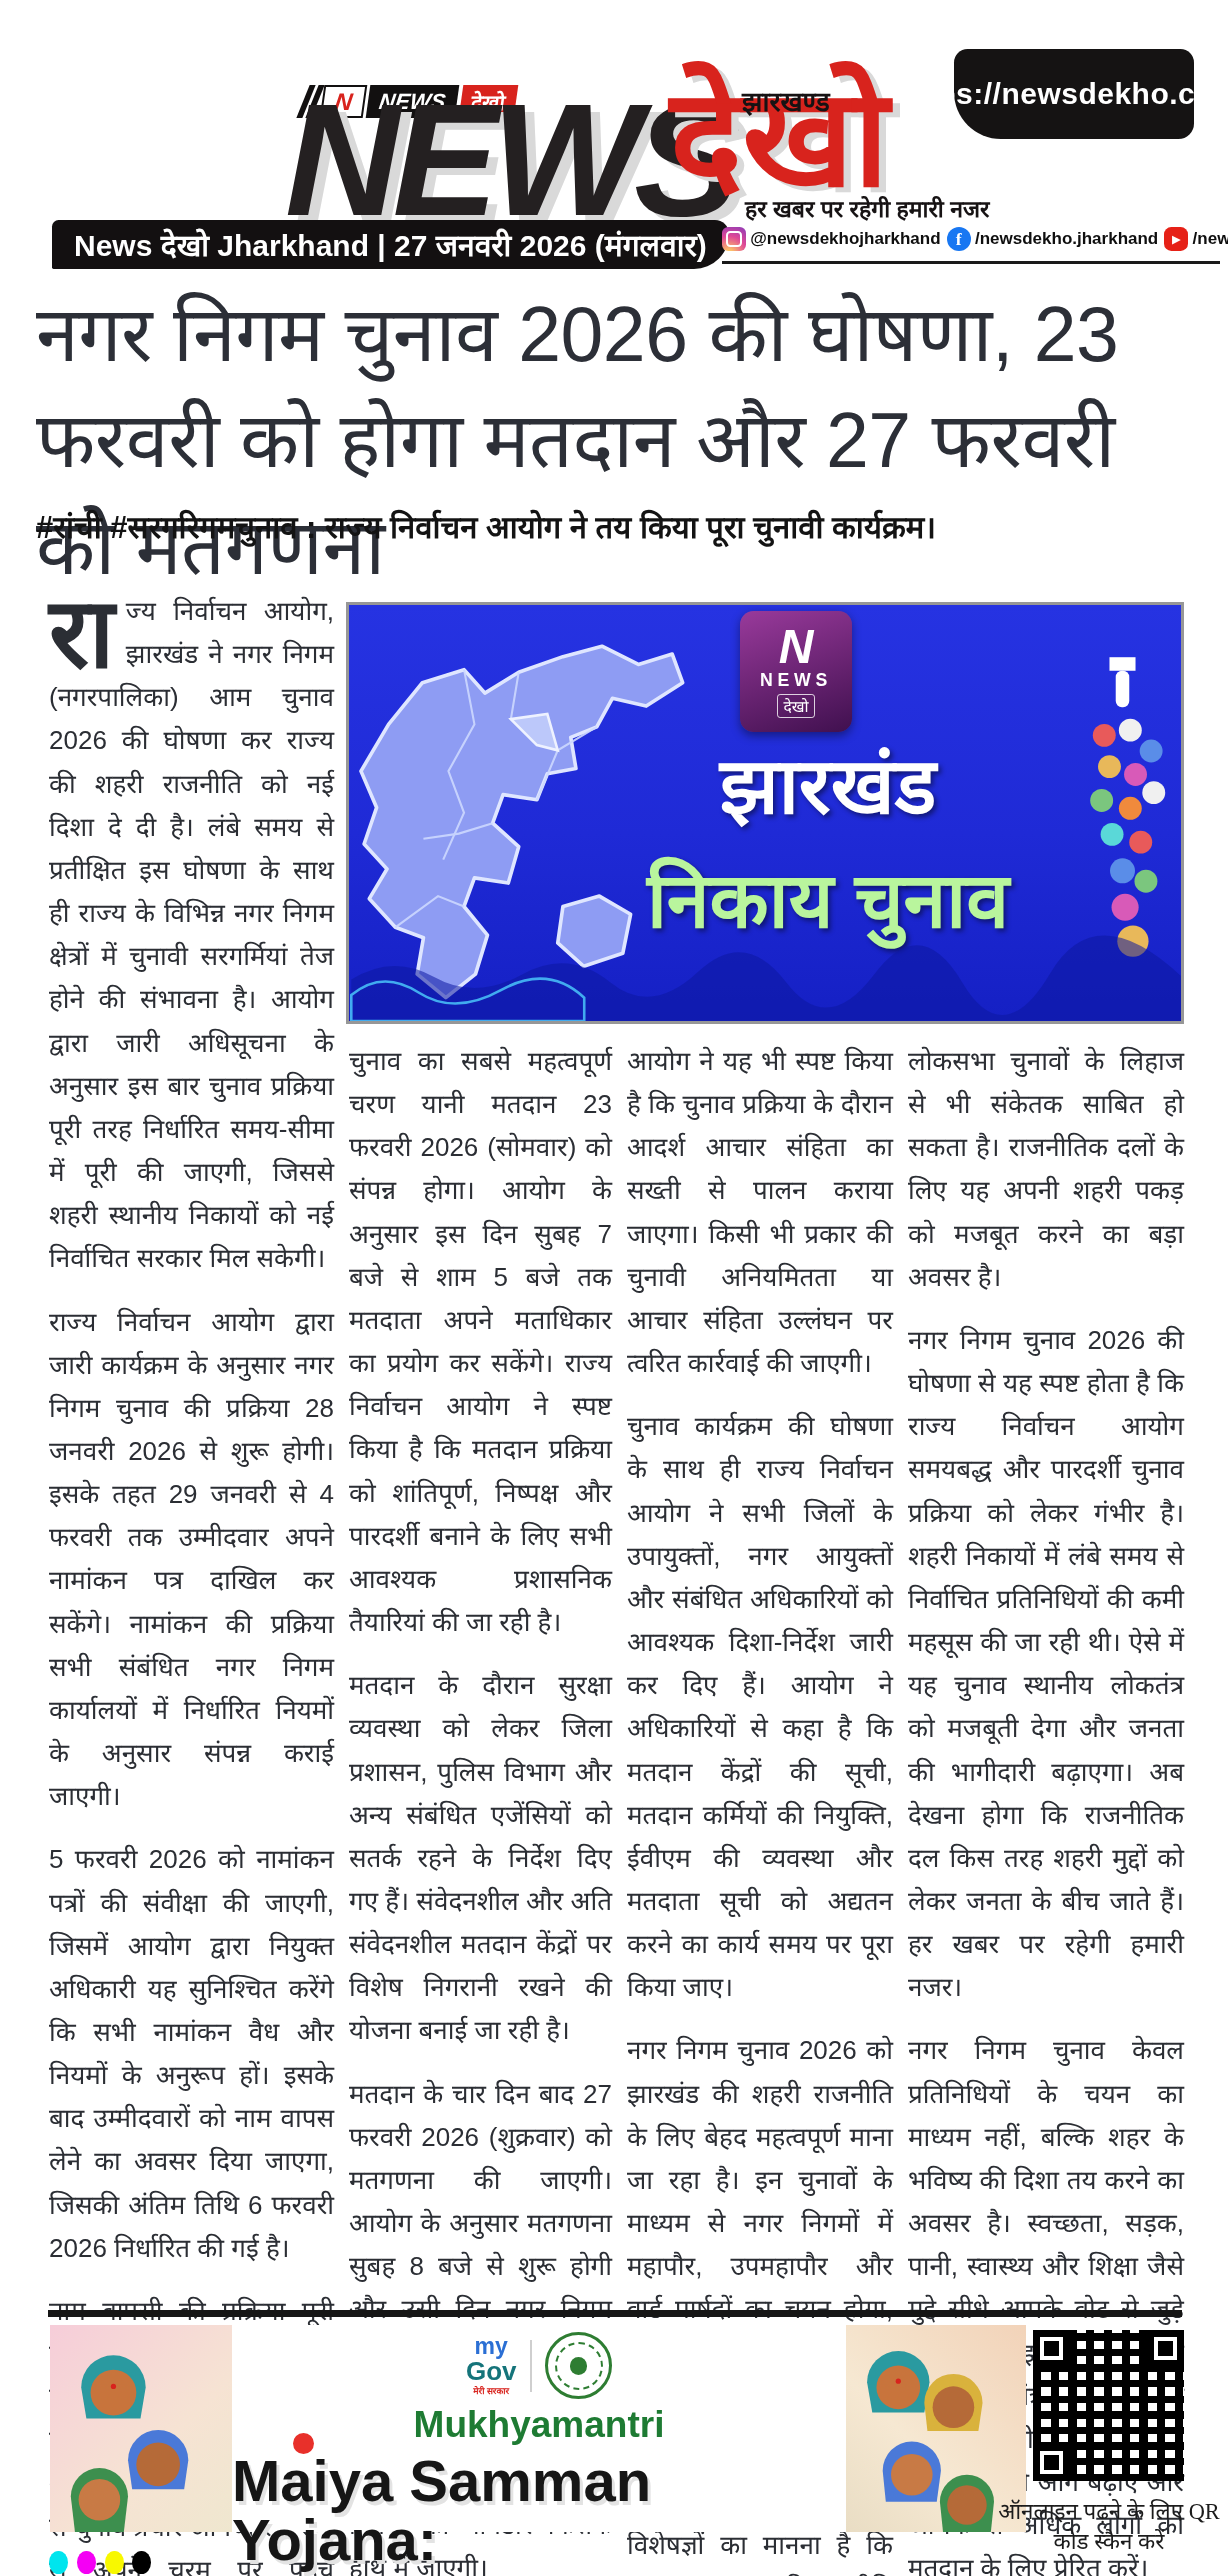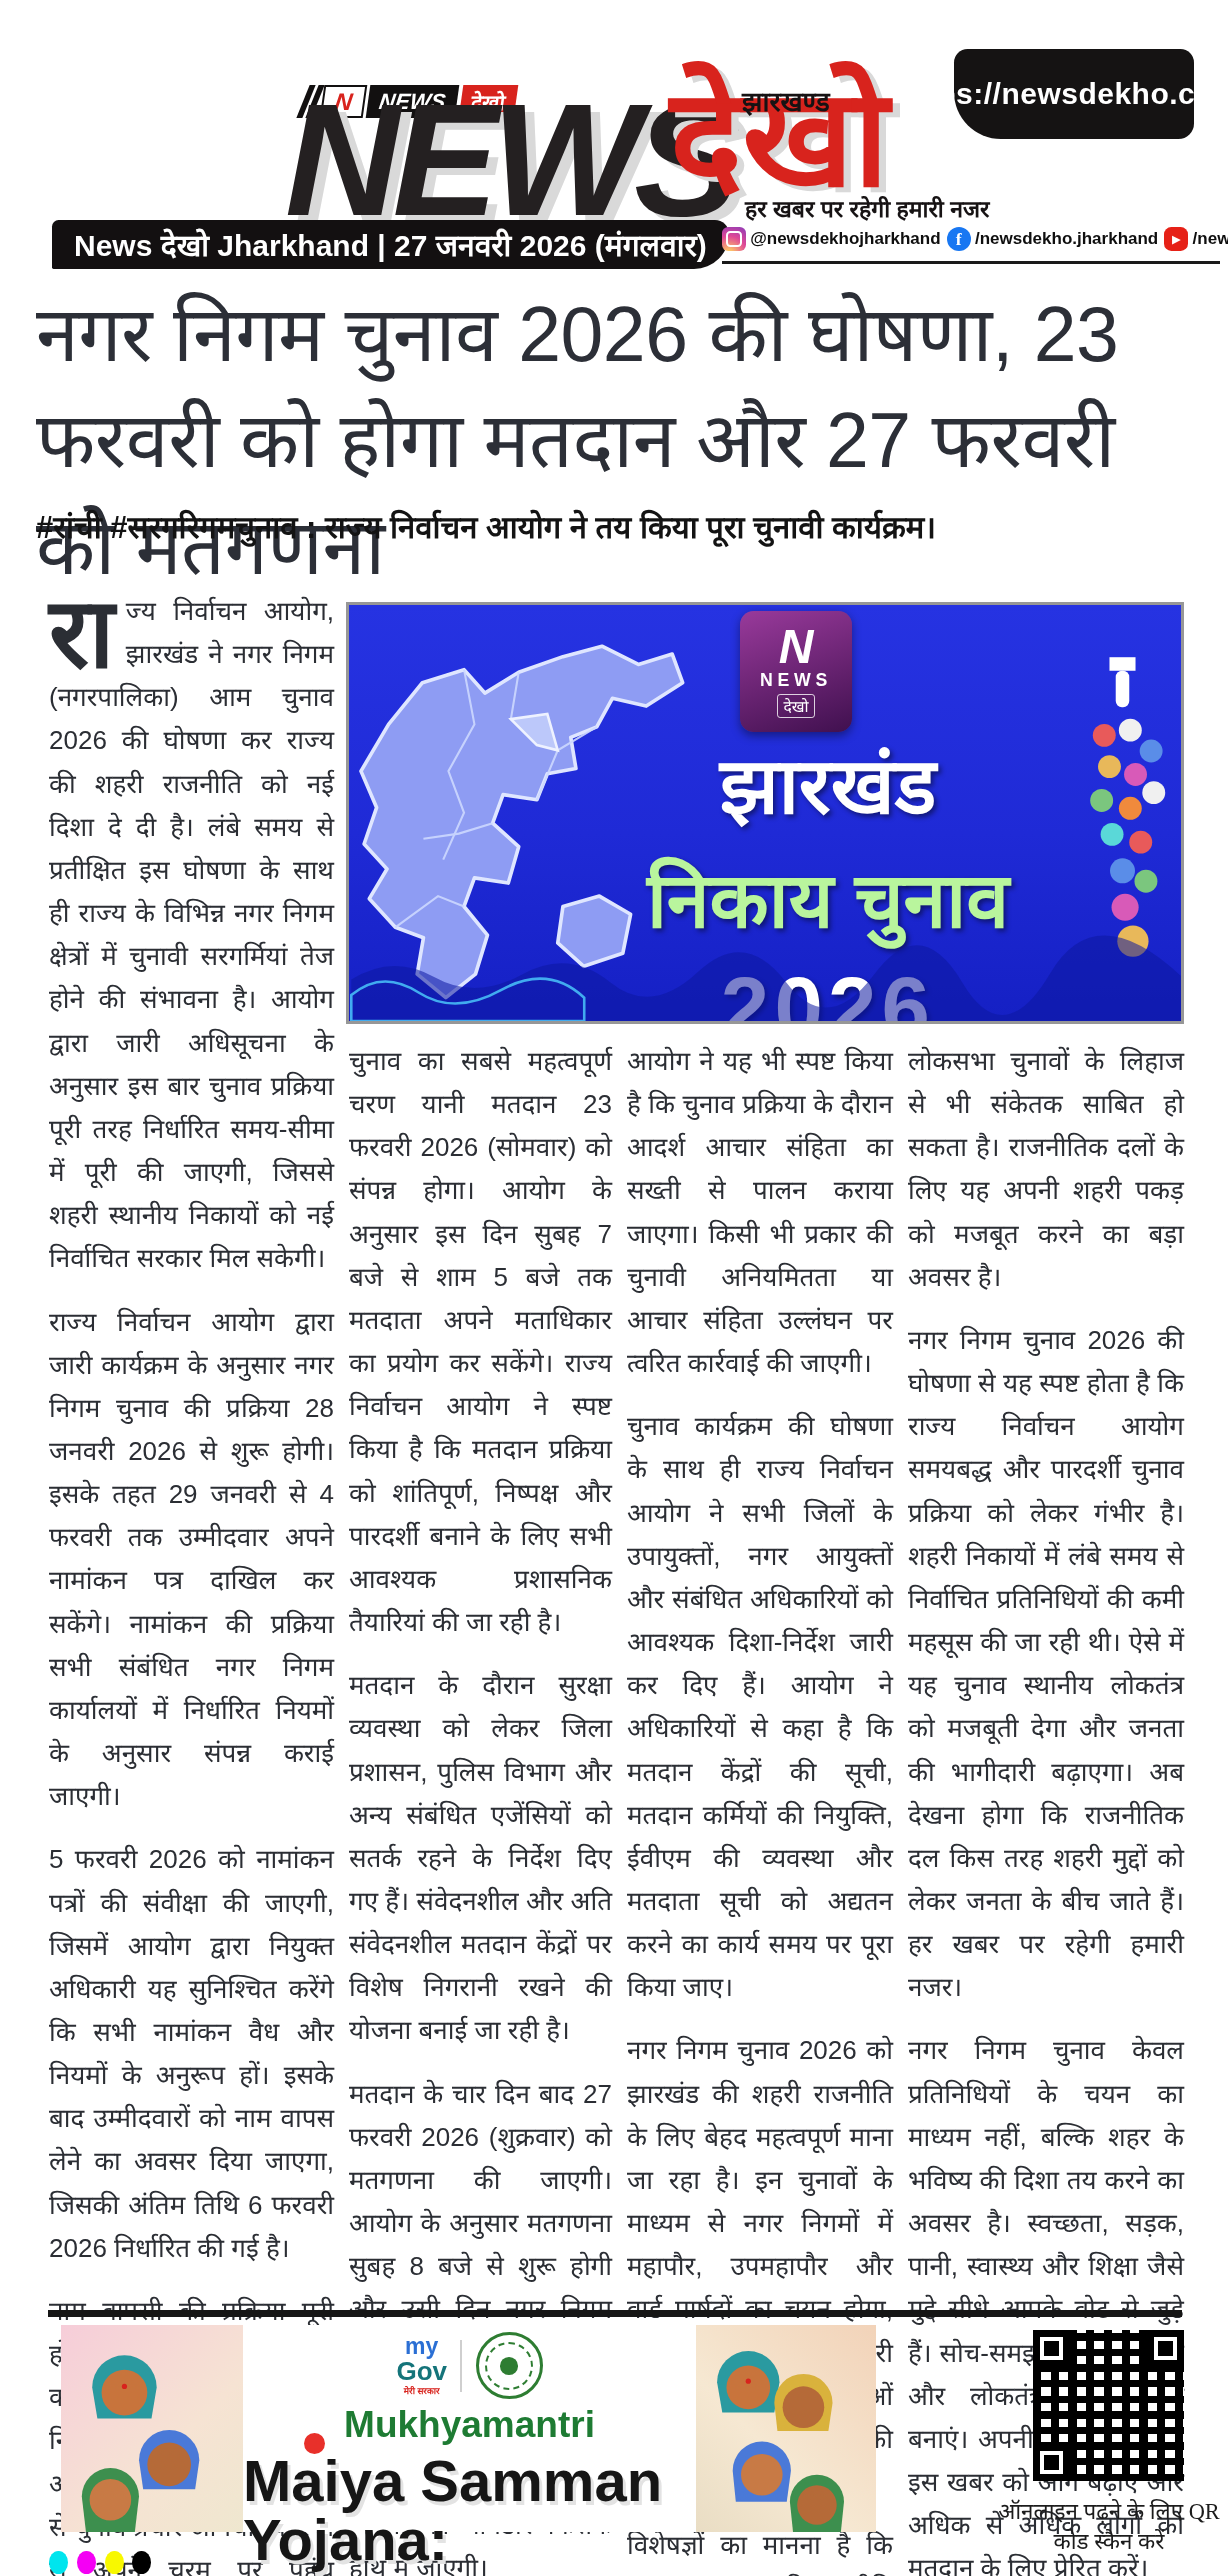"2026" div.f-l3 { html: <div>2026</div> -> none }
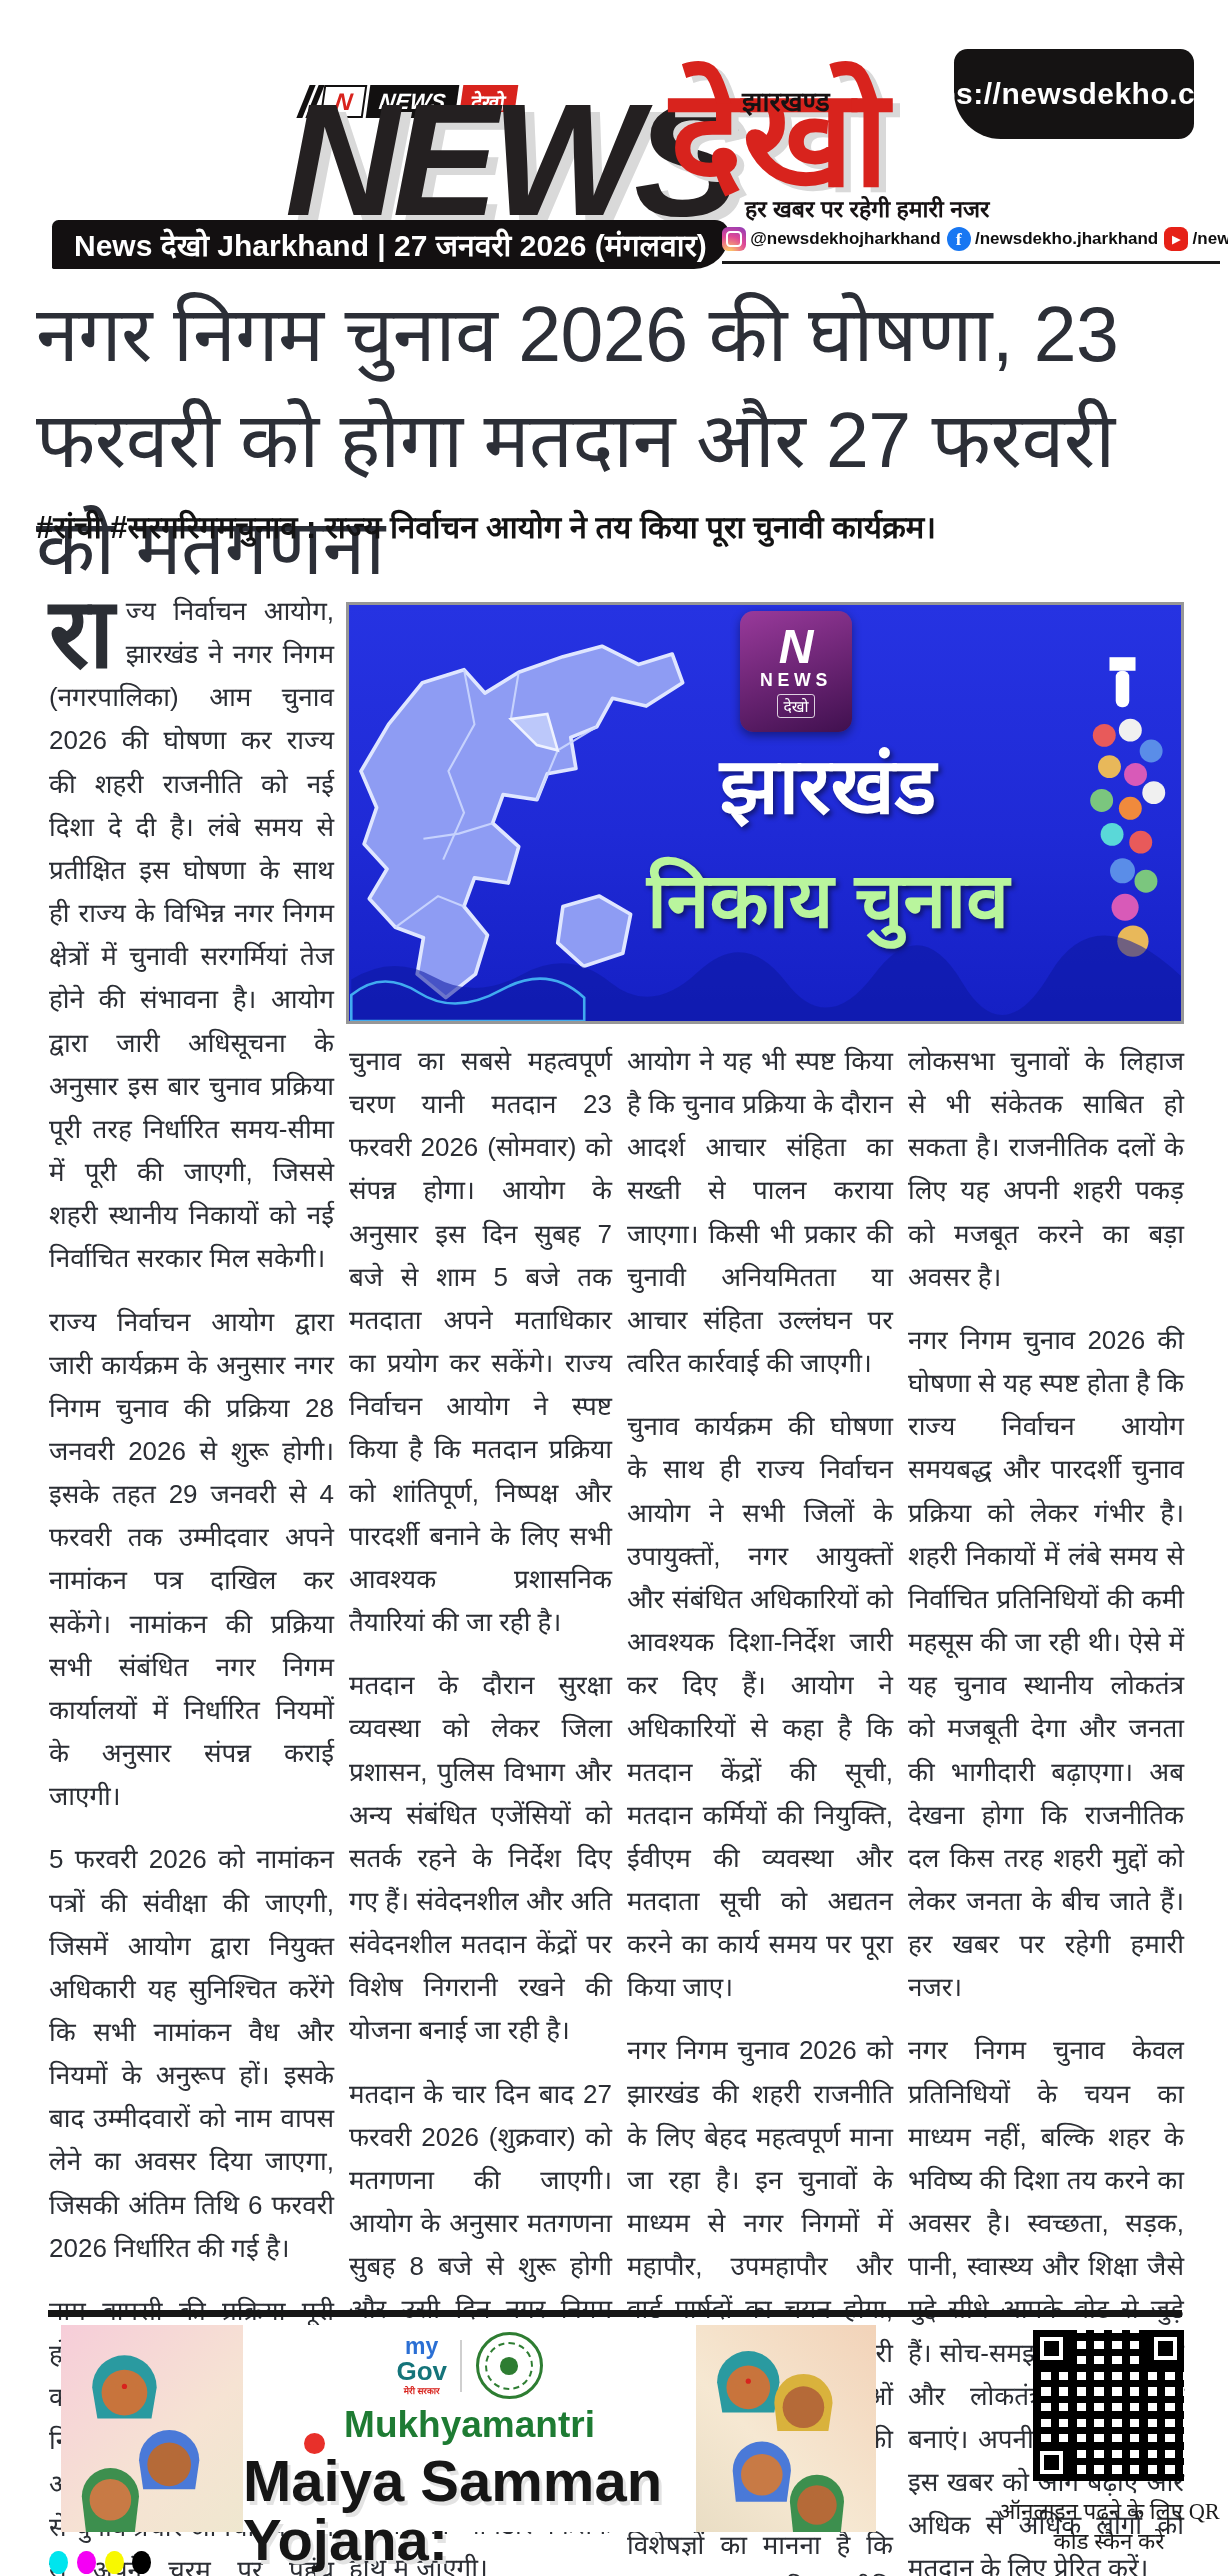"my" .banner { left: 61px -> 50px; width: 815px -> 976px }
